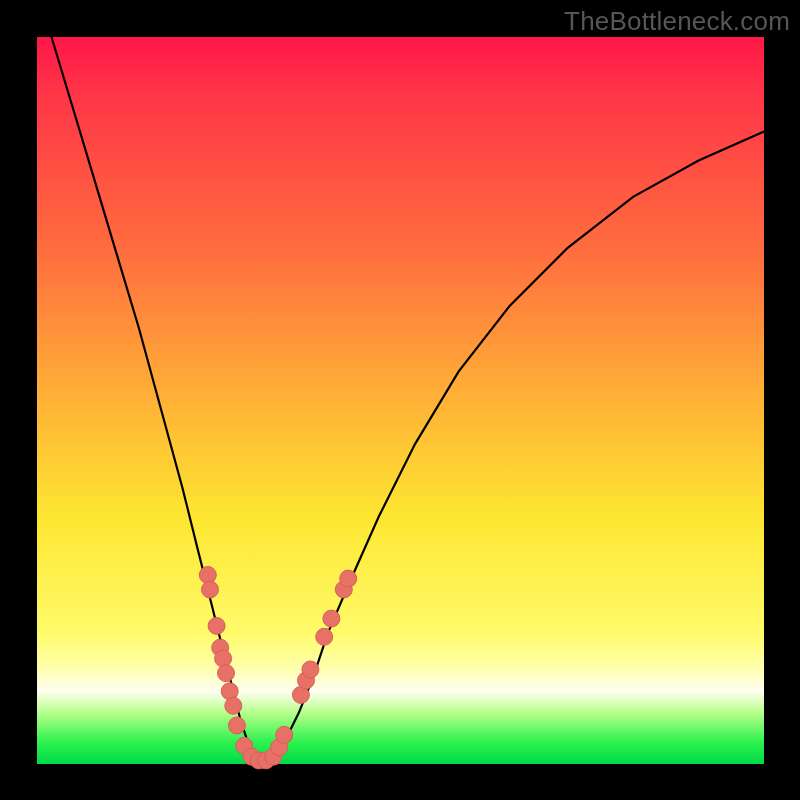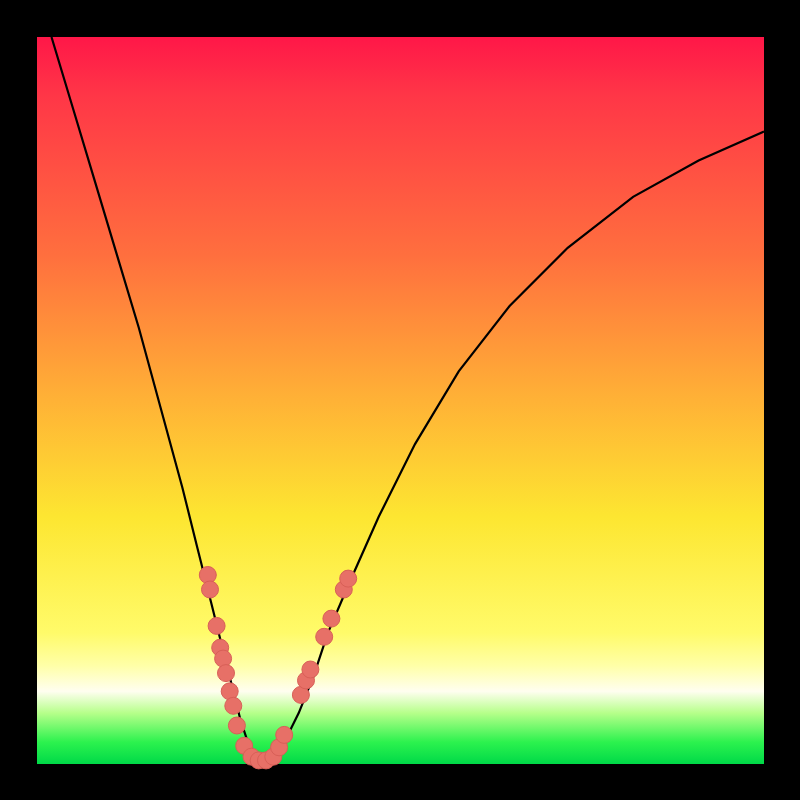"TheBottleneck.com" div.watermark { html: none -> <div>TheBottleneck.com</div> }
